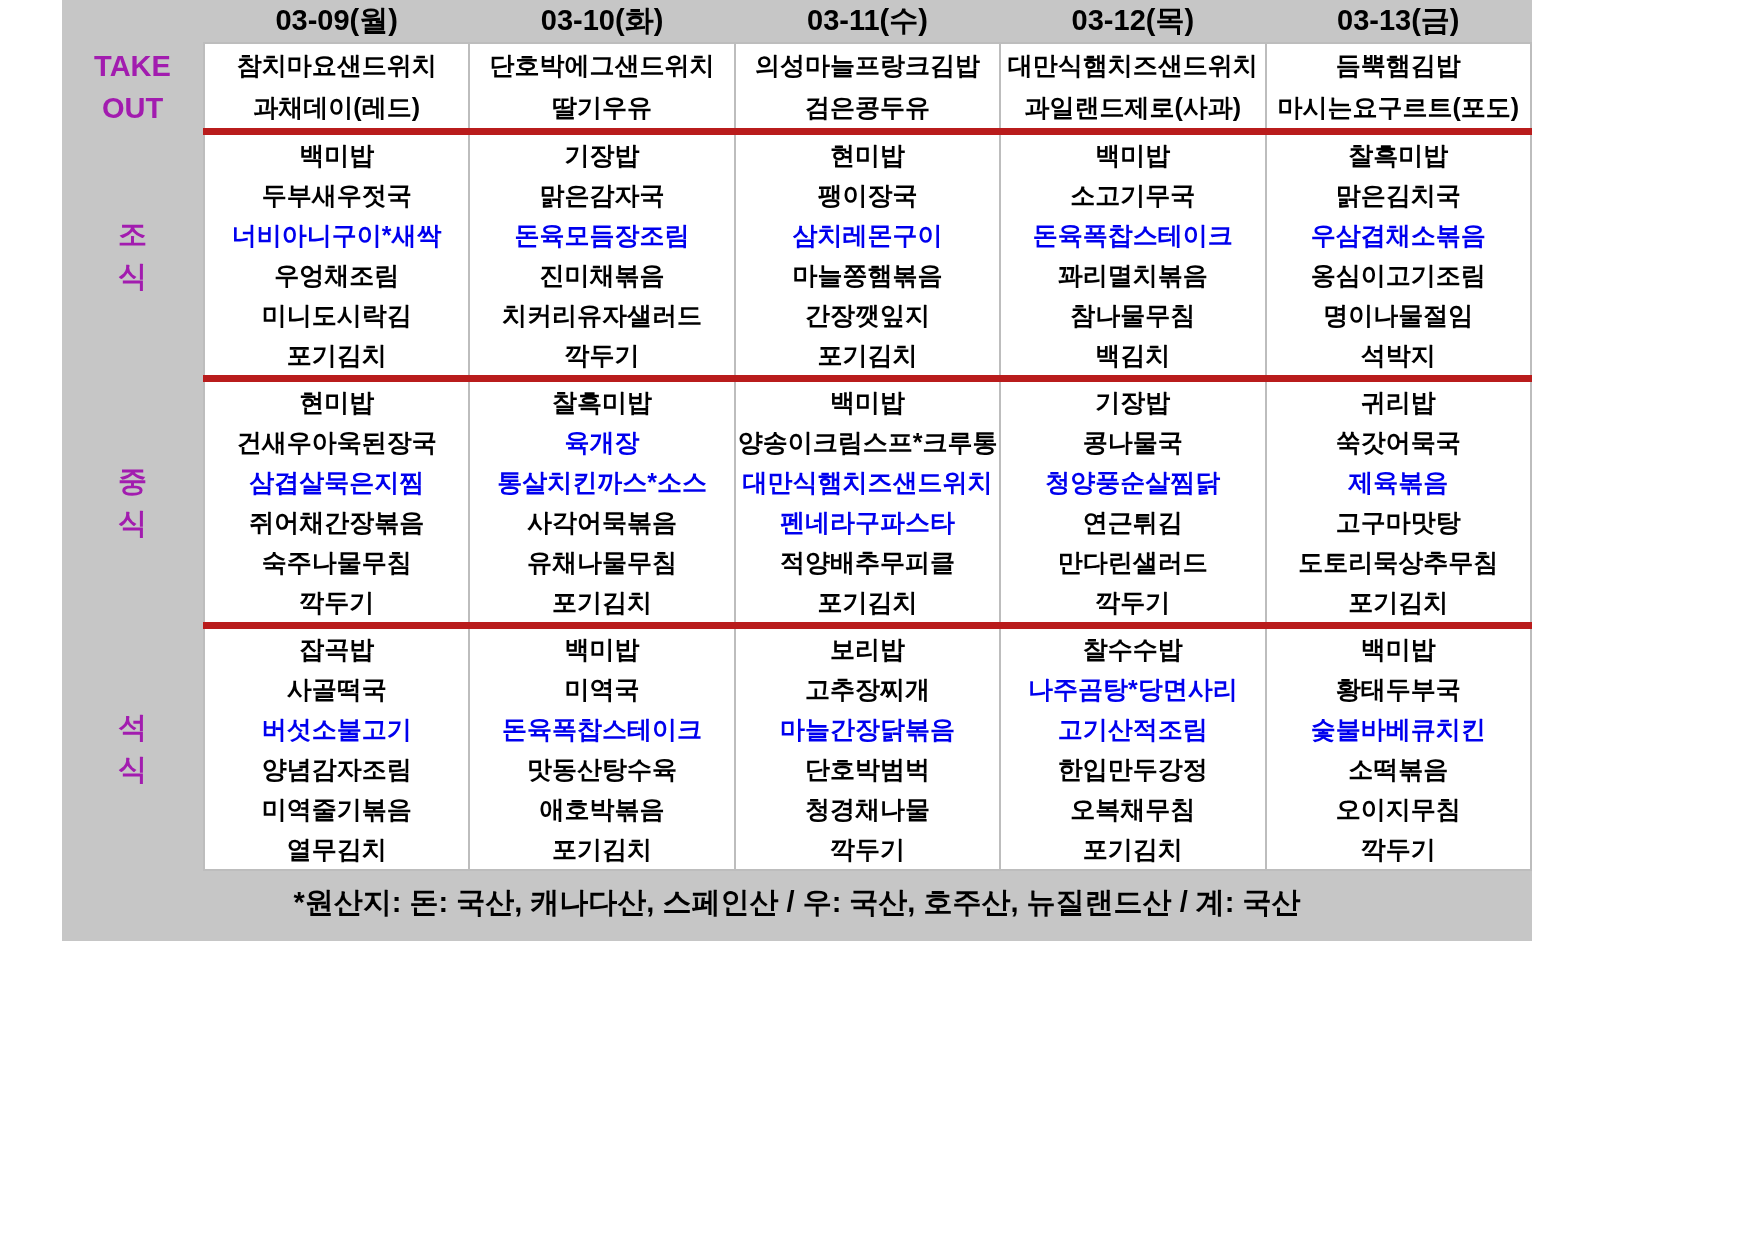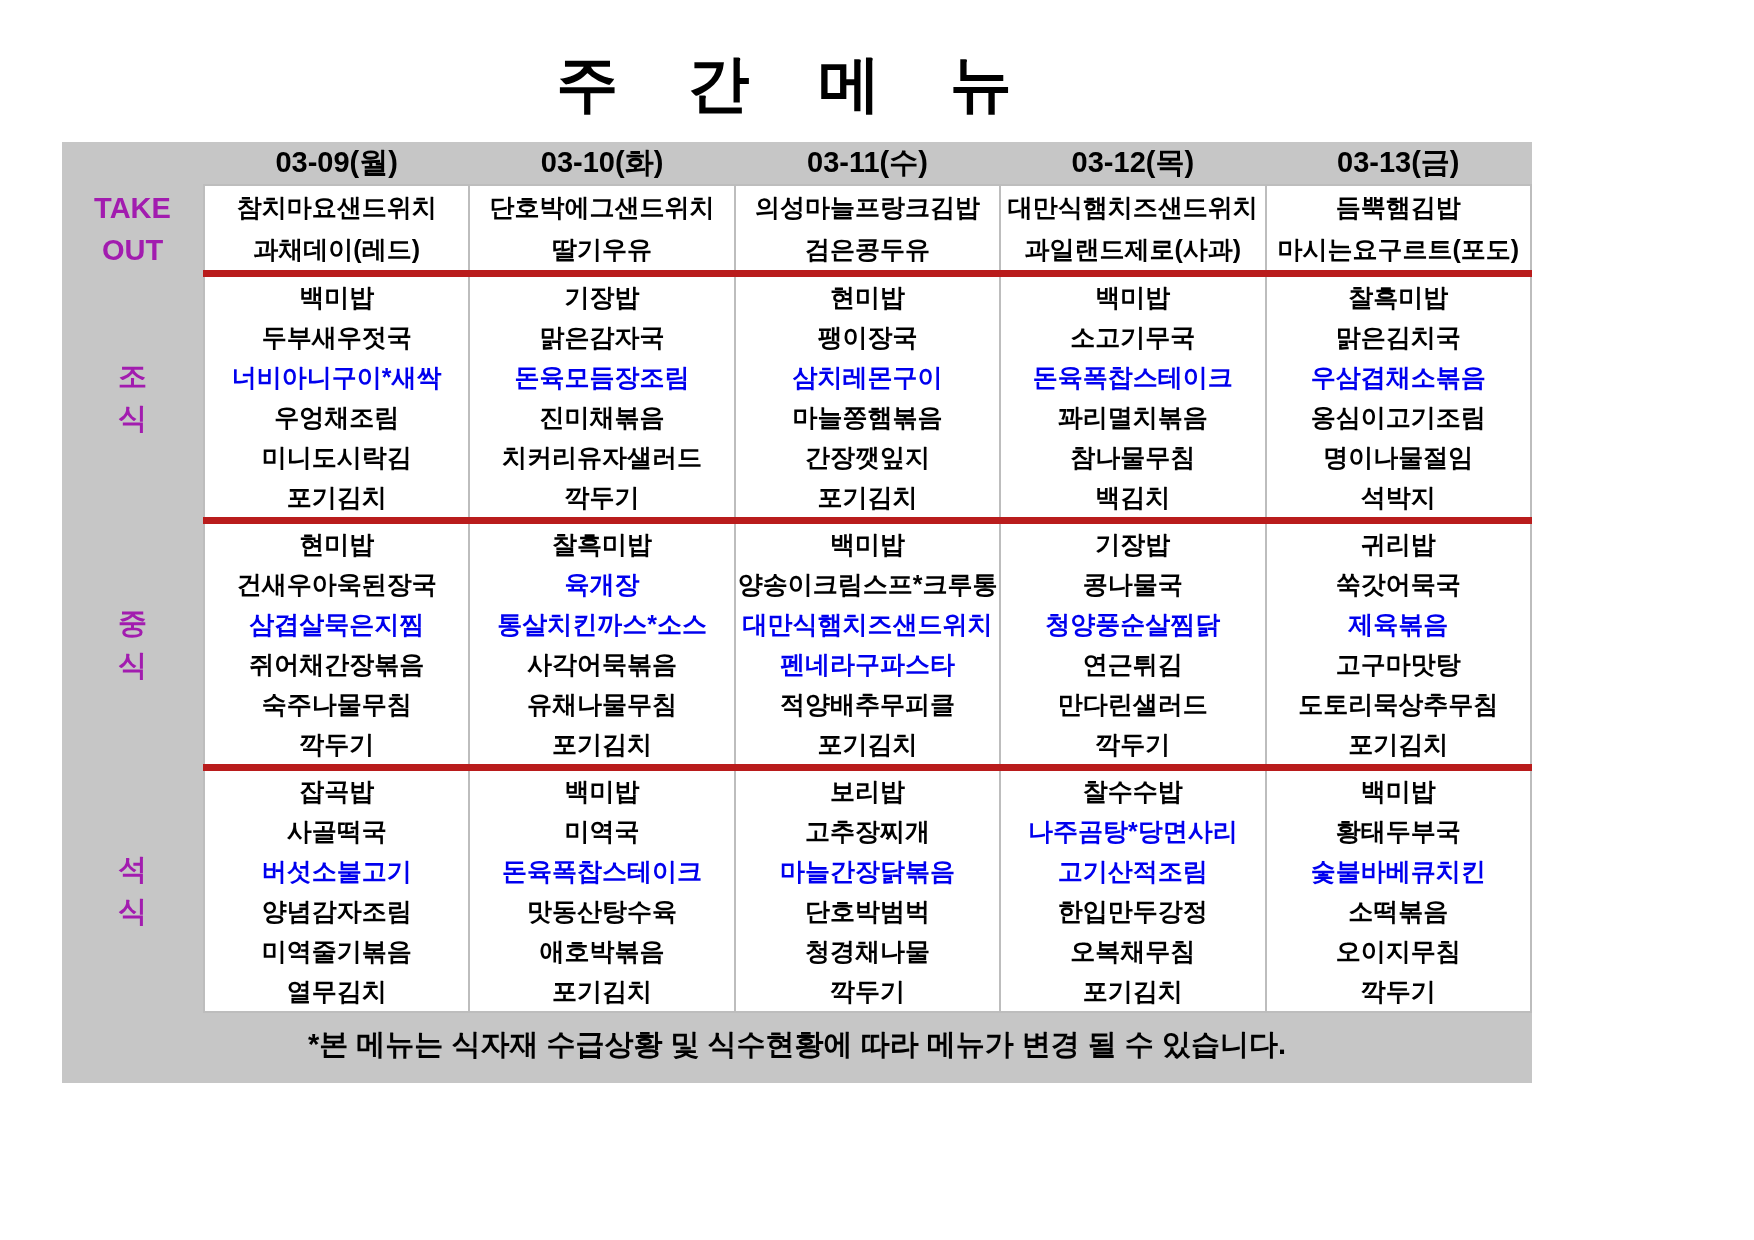"주 간 메 뉴" div.title { html: <div>주 간 메 뉴</div> -> none }
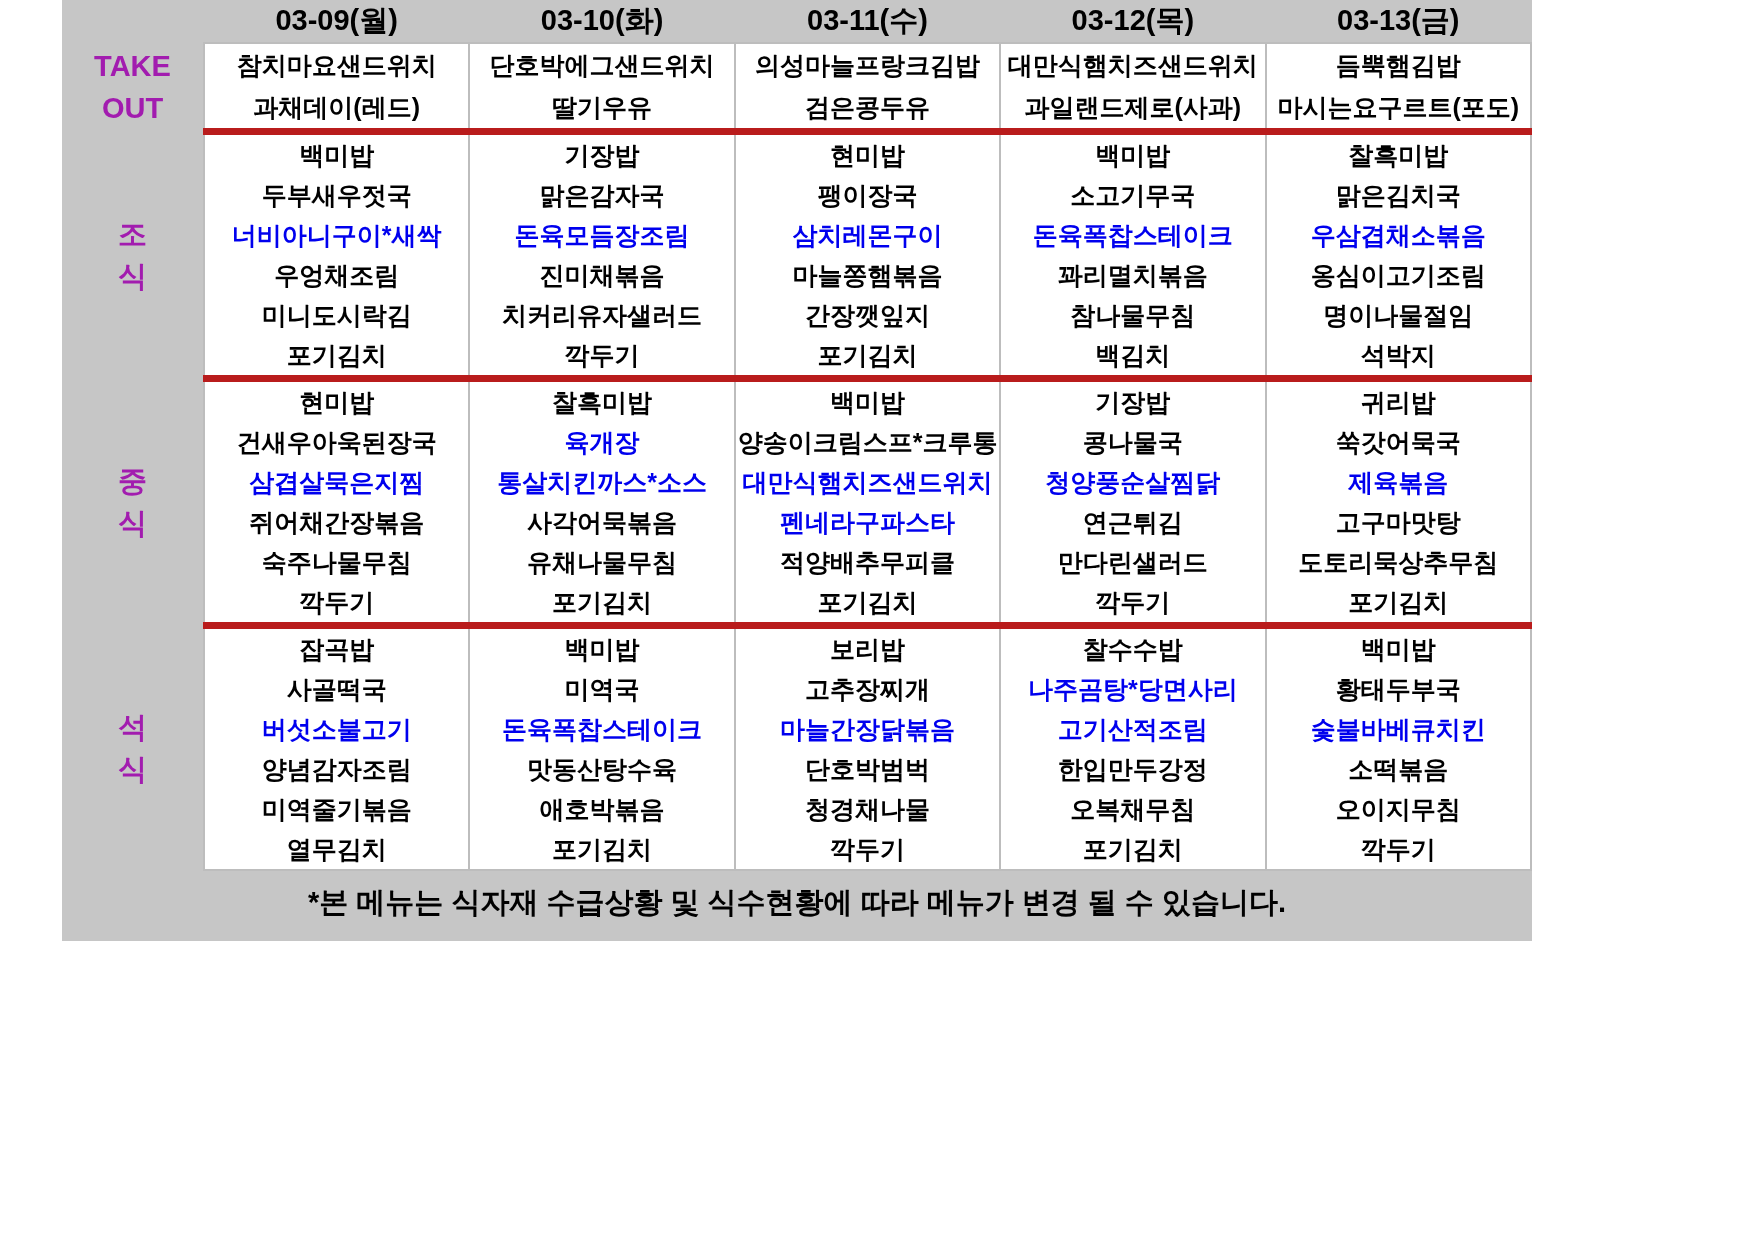"*원산지: 돈: 국산, 캐나다산, 스페인산" div.footer-line { html: none -> <div>*원산지: 돈: 국산, 캐나다산, 스페인산 / 우: 국산, 호주산, 뉴질랜드산 / 계: 국산</div> }
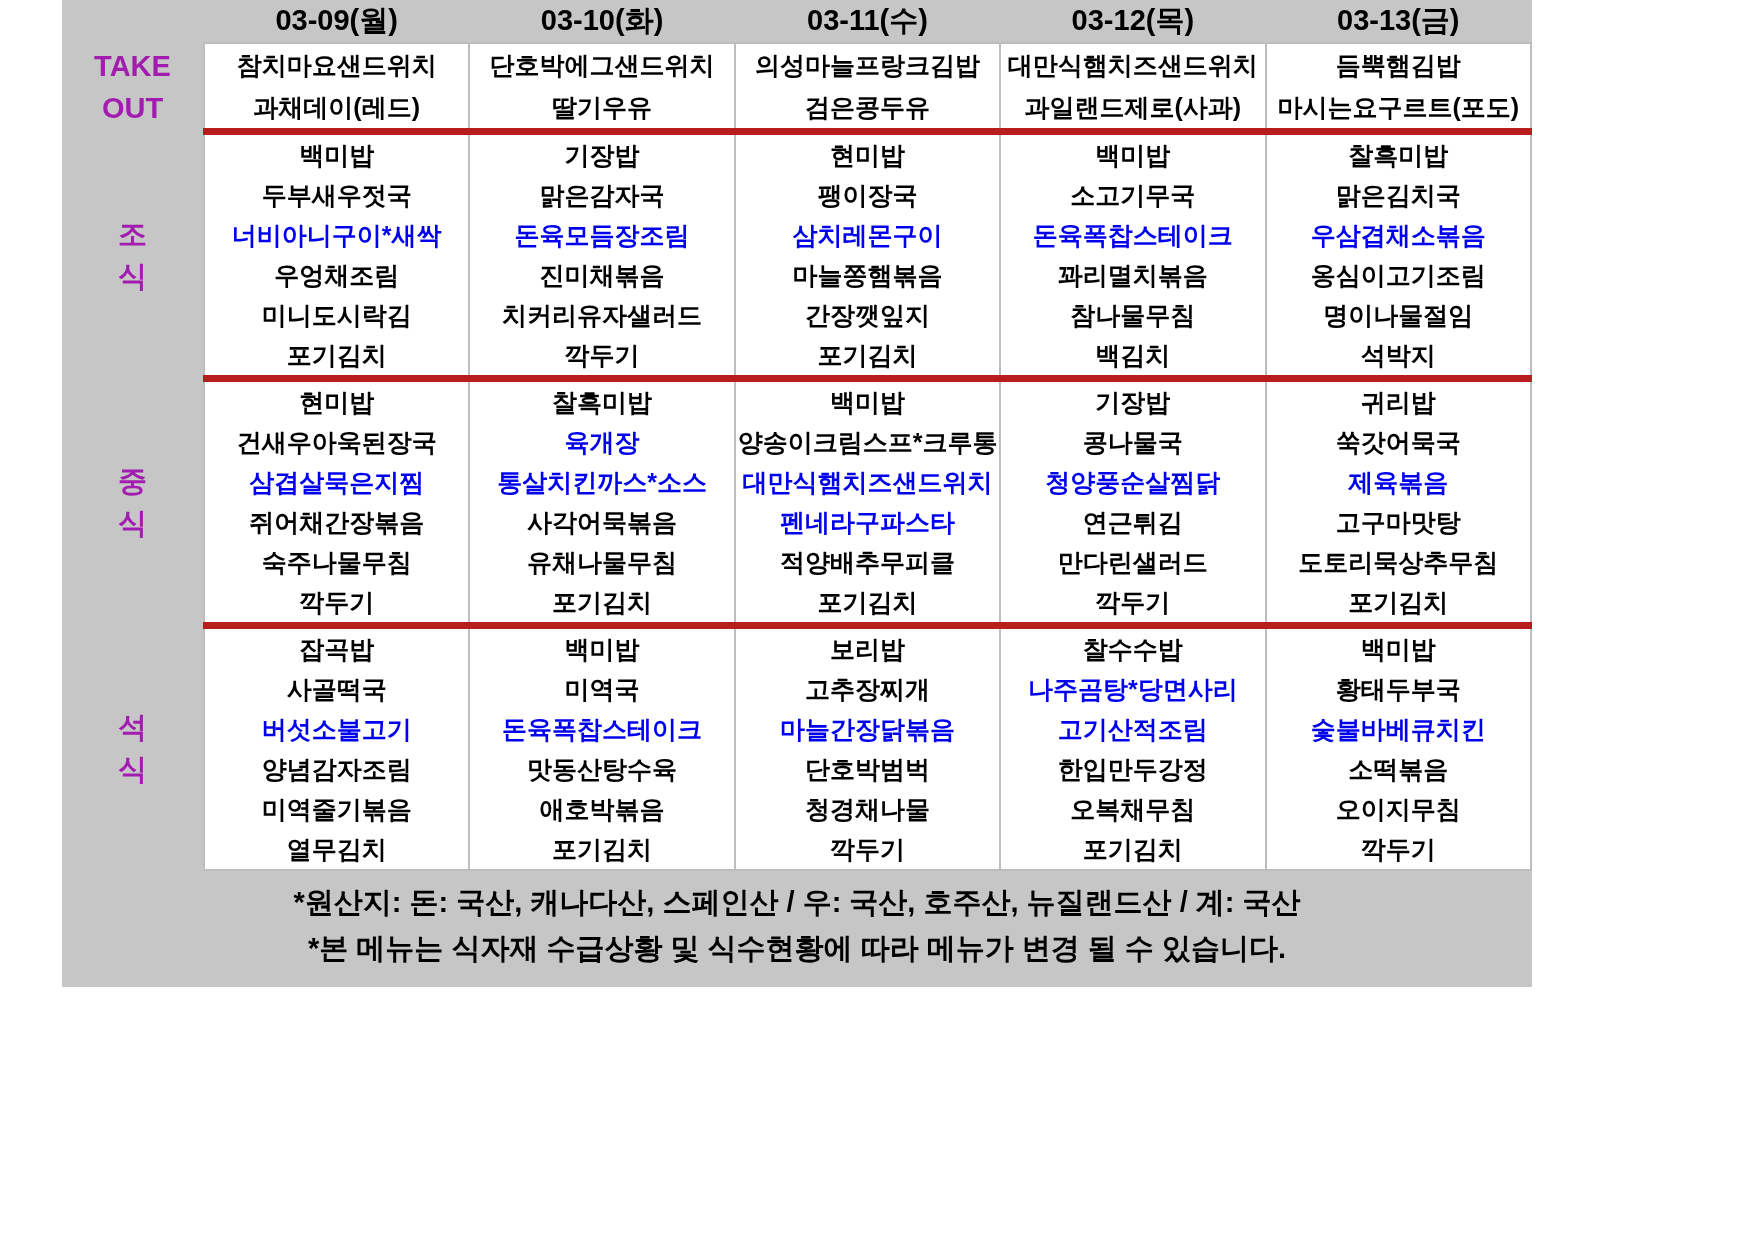"*본 메뉴는 식자재 수급상황 및" div.footer-line { html: <div>*본 메뉴는 식자재 수급상황 및 식수현황에 따라 메뉴가 변경 될 수 있습니다.</div> -> none }
